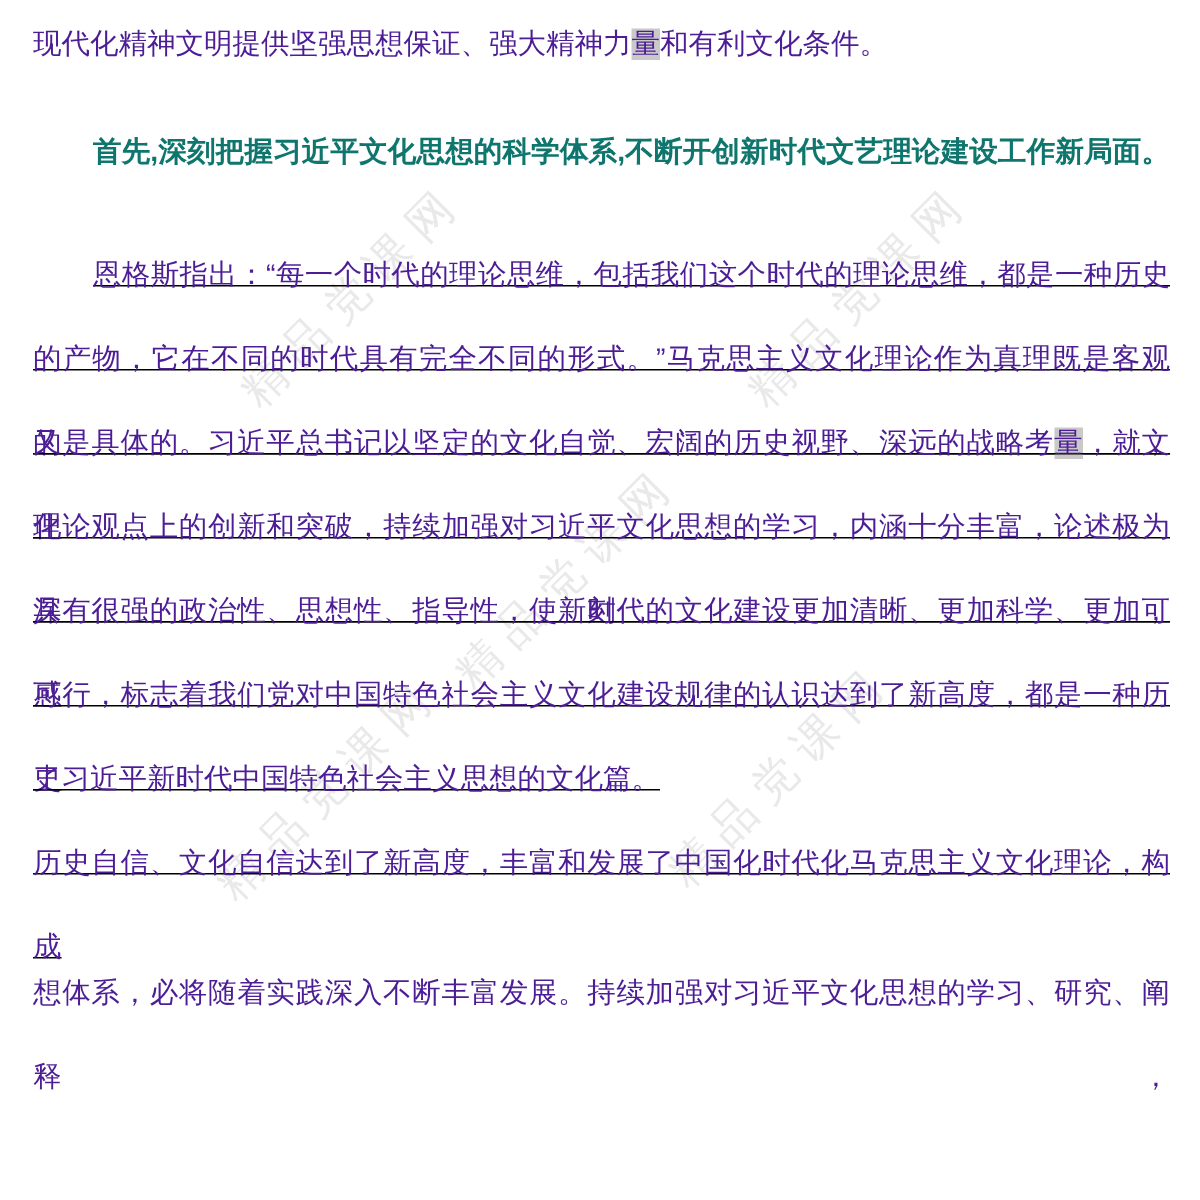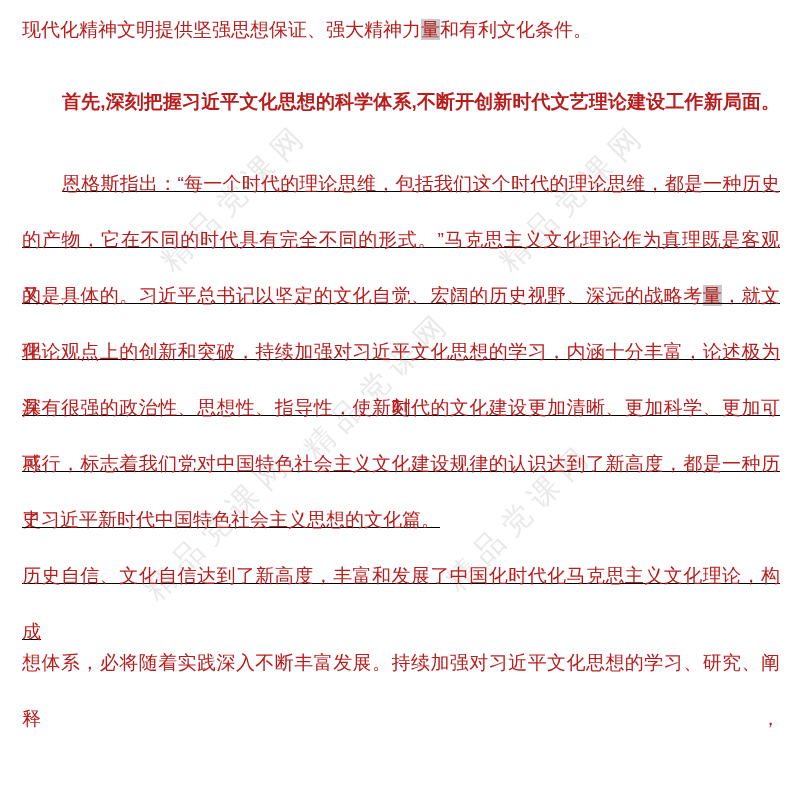"现代化精神文明提供坚强思想保证、强大精神力量和有利文化条件。" .ln { color: #b91c1c -> #4c1d95 }
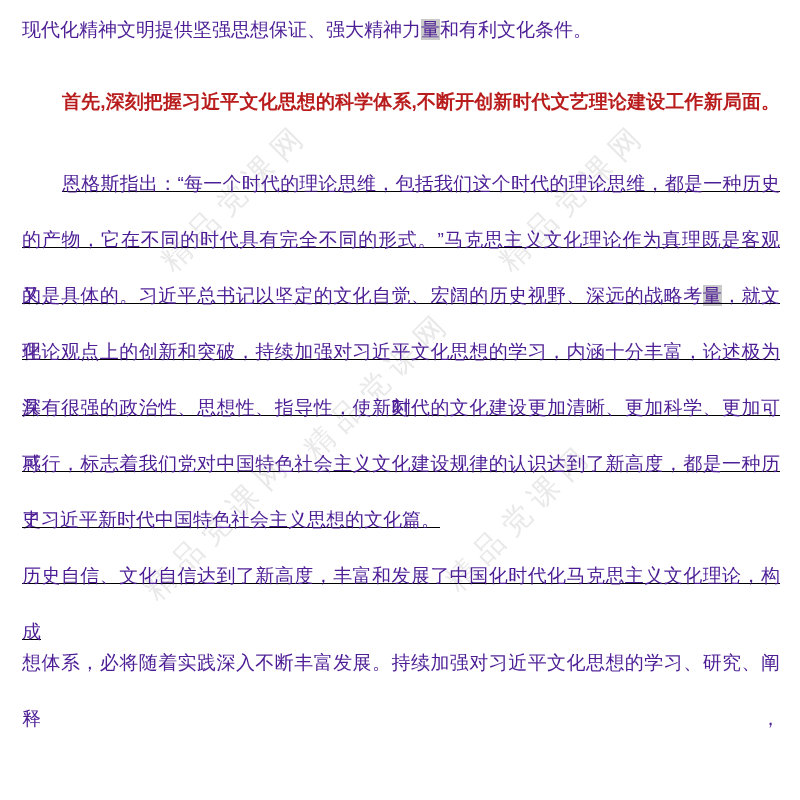"首先,深刻把握习近平文化思想的科学体系,不断开创新时代文艺理论建设工作新局面。" .para.heading .ln { color: #b91c1c -> #0f766e }
